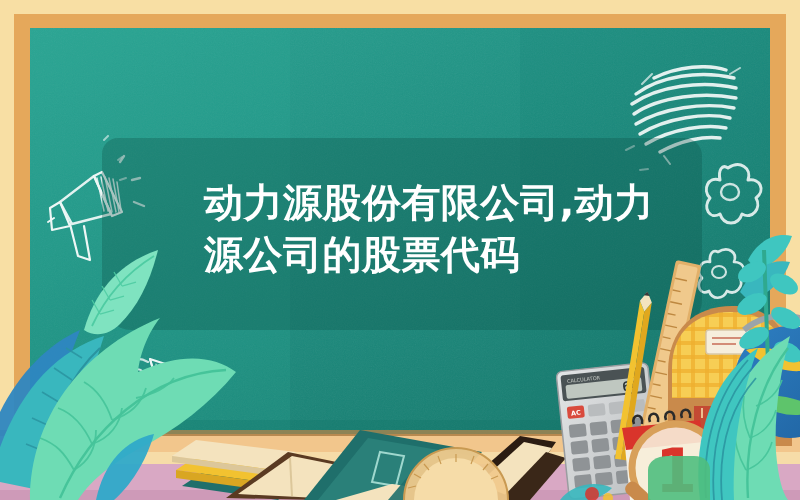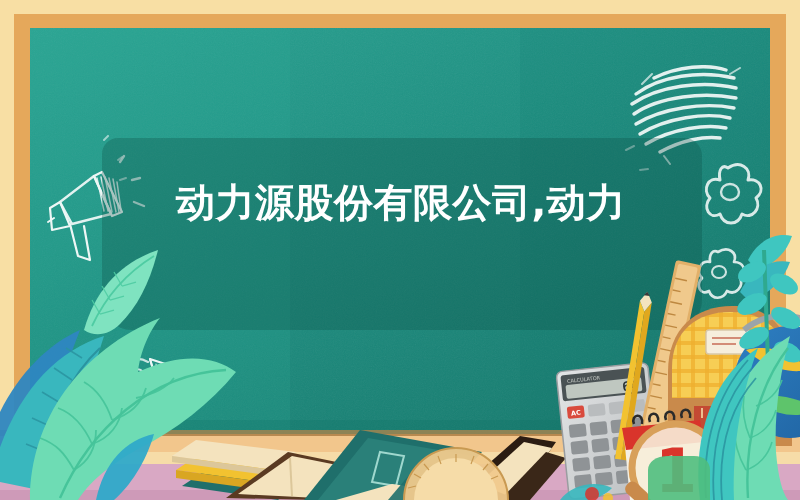"动力源股份有限公司,动力" #headline .ln { margin-left: none -> 28px }
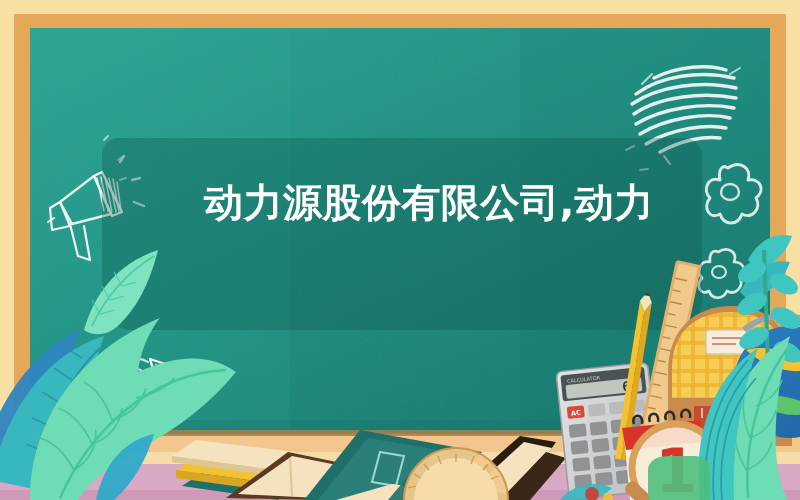"源公司的股票代码" span.ln { html: none -> <span>源公司的股票代码</span> }
